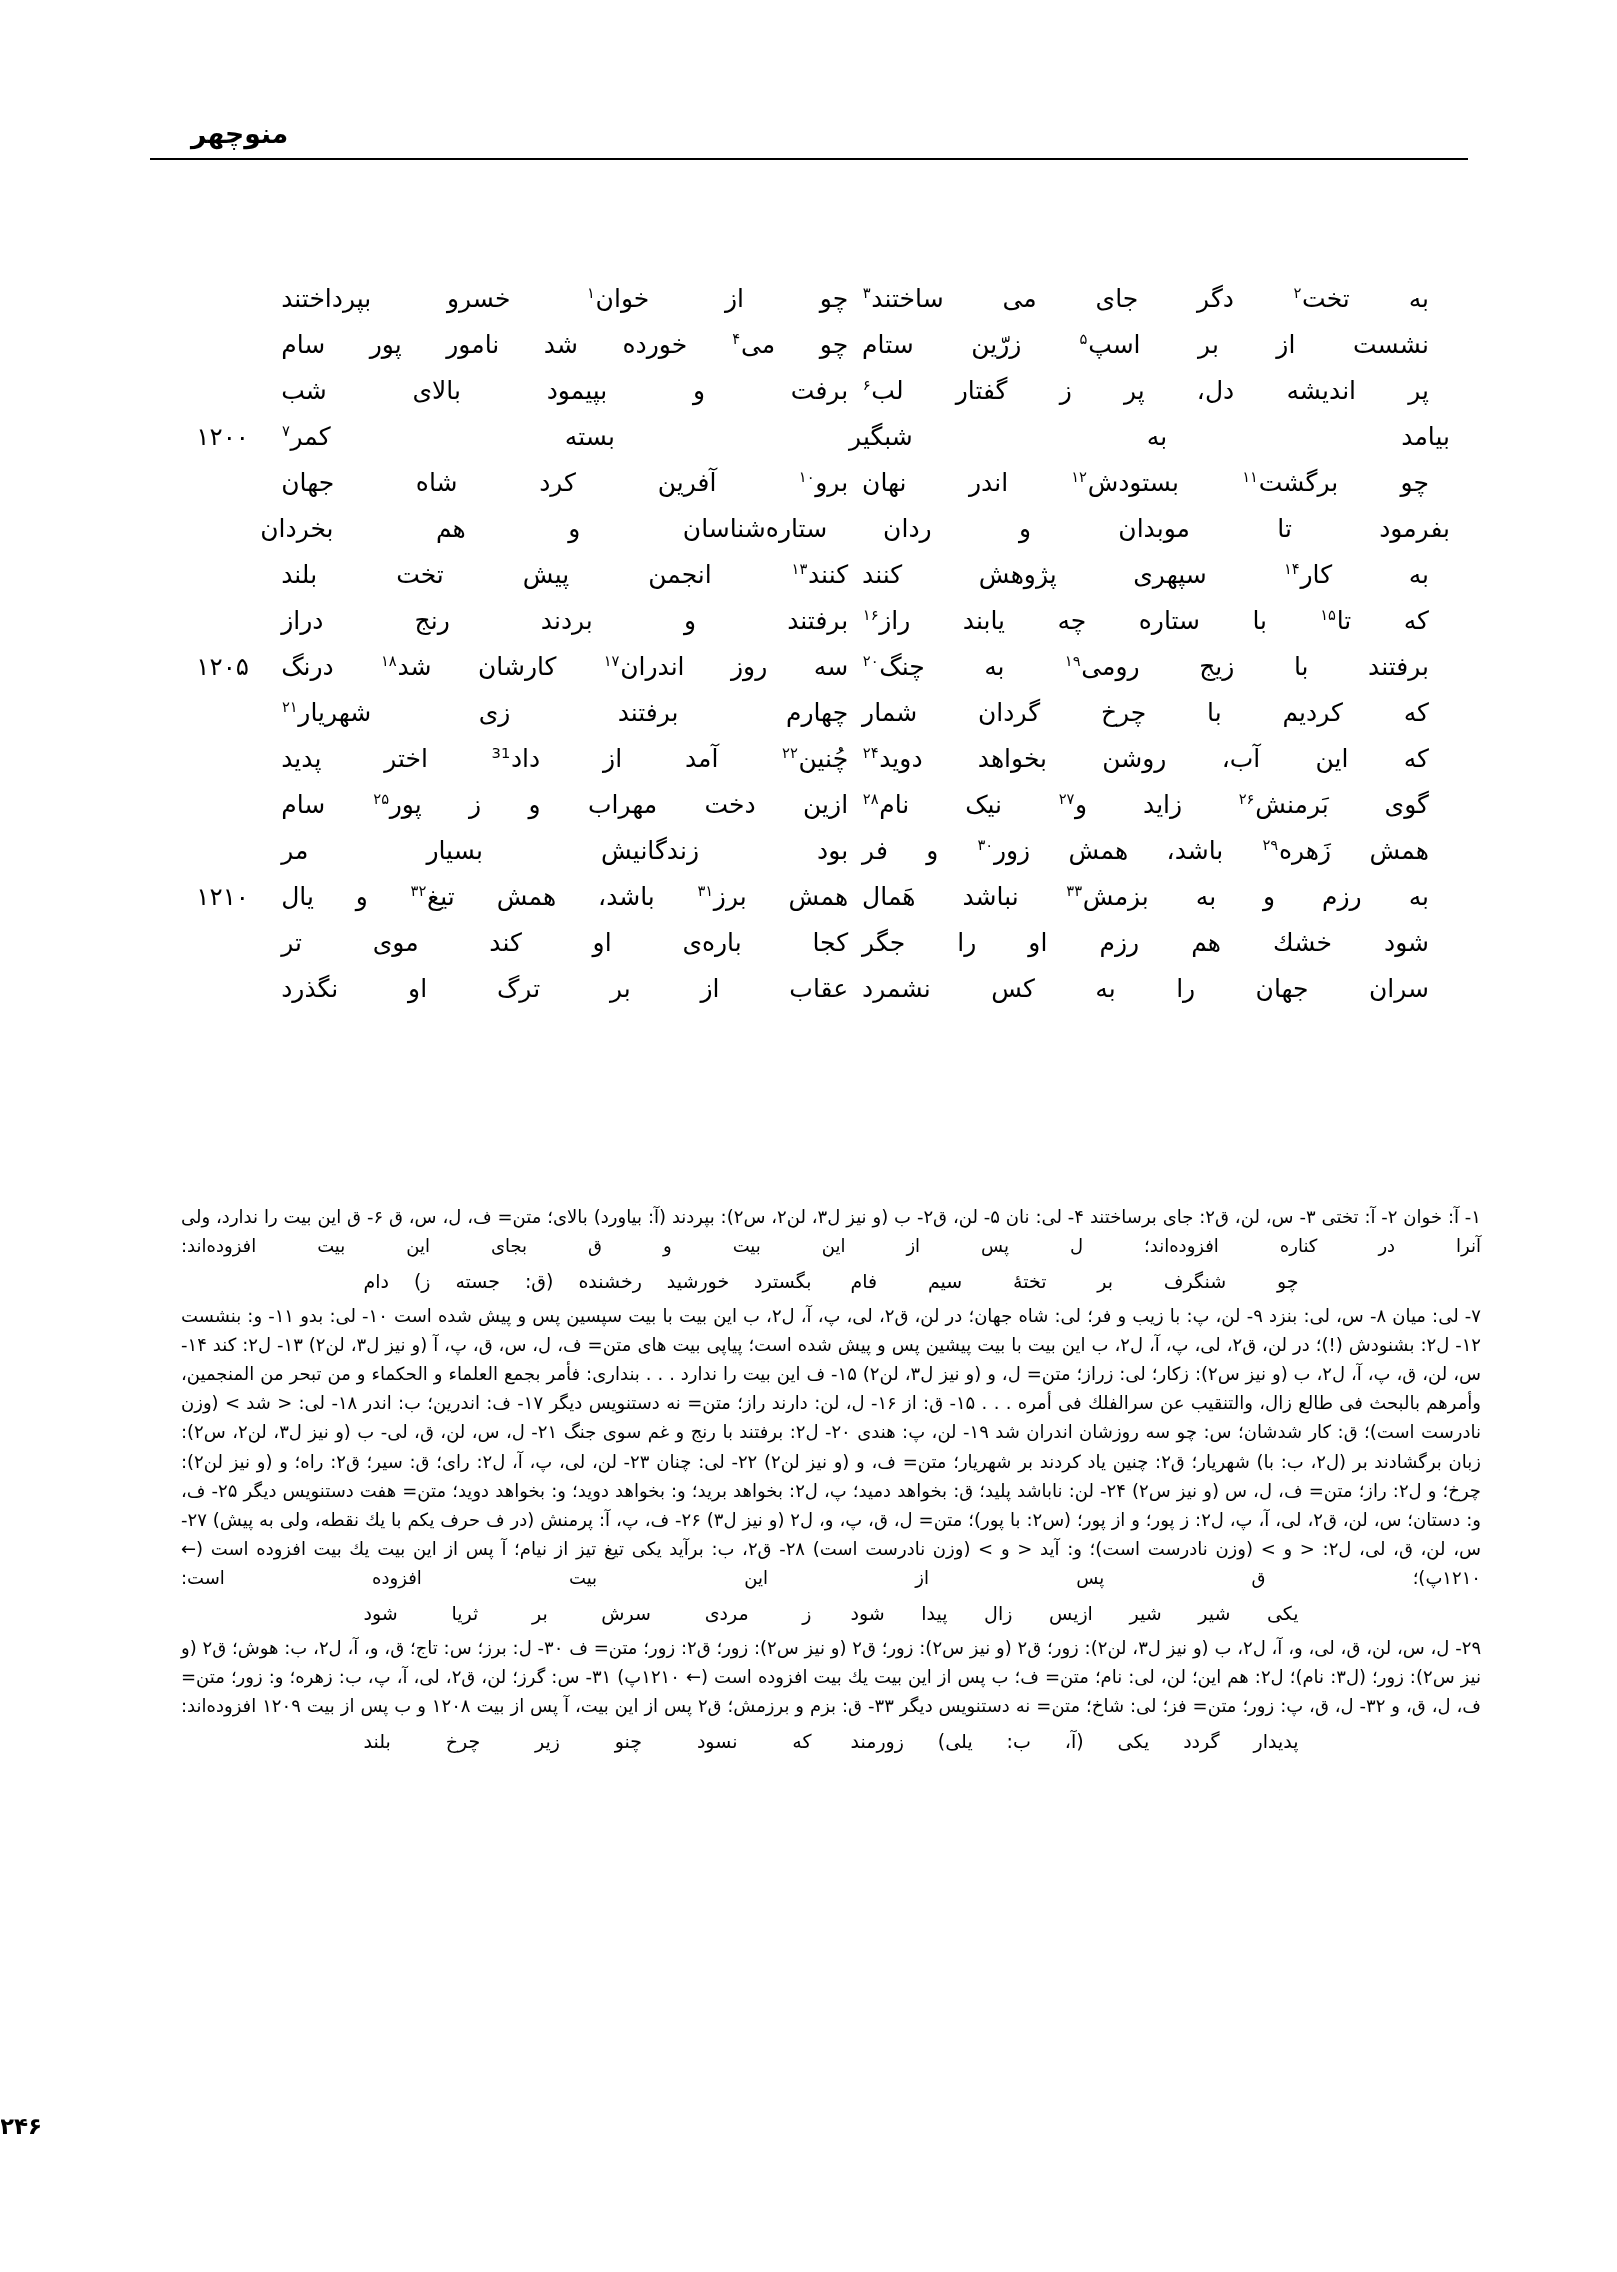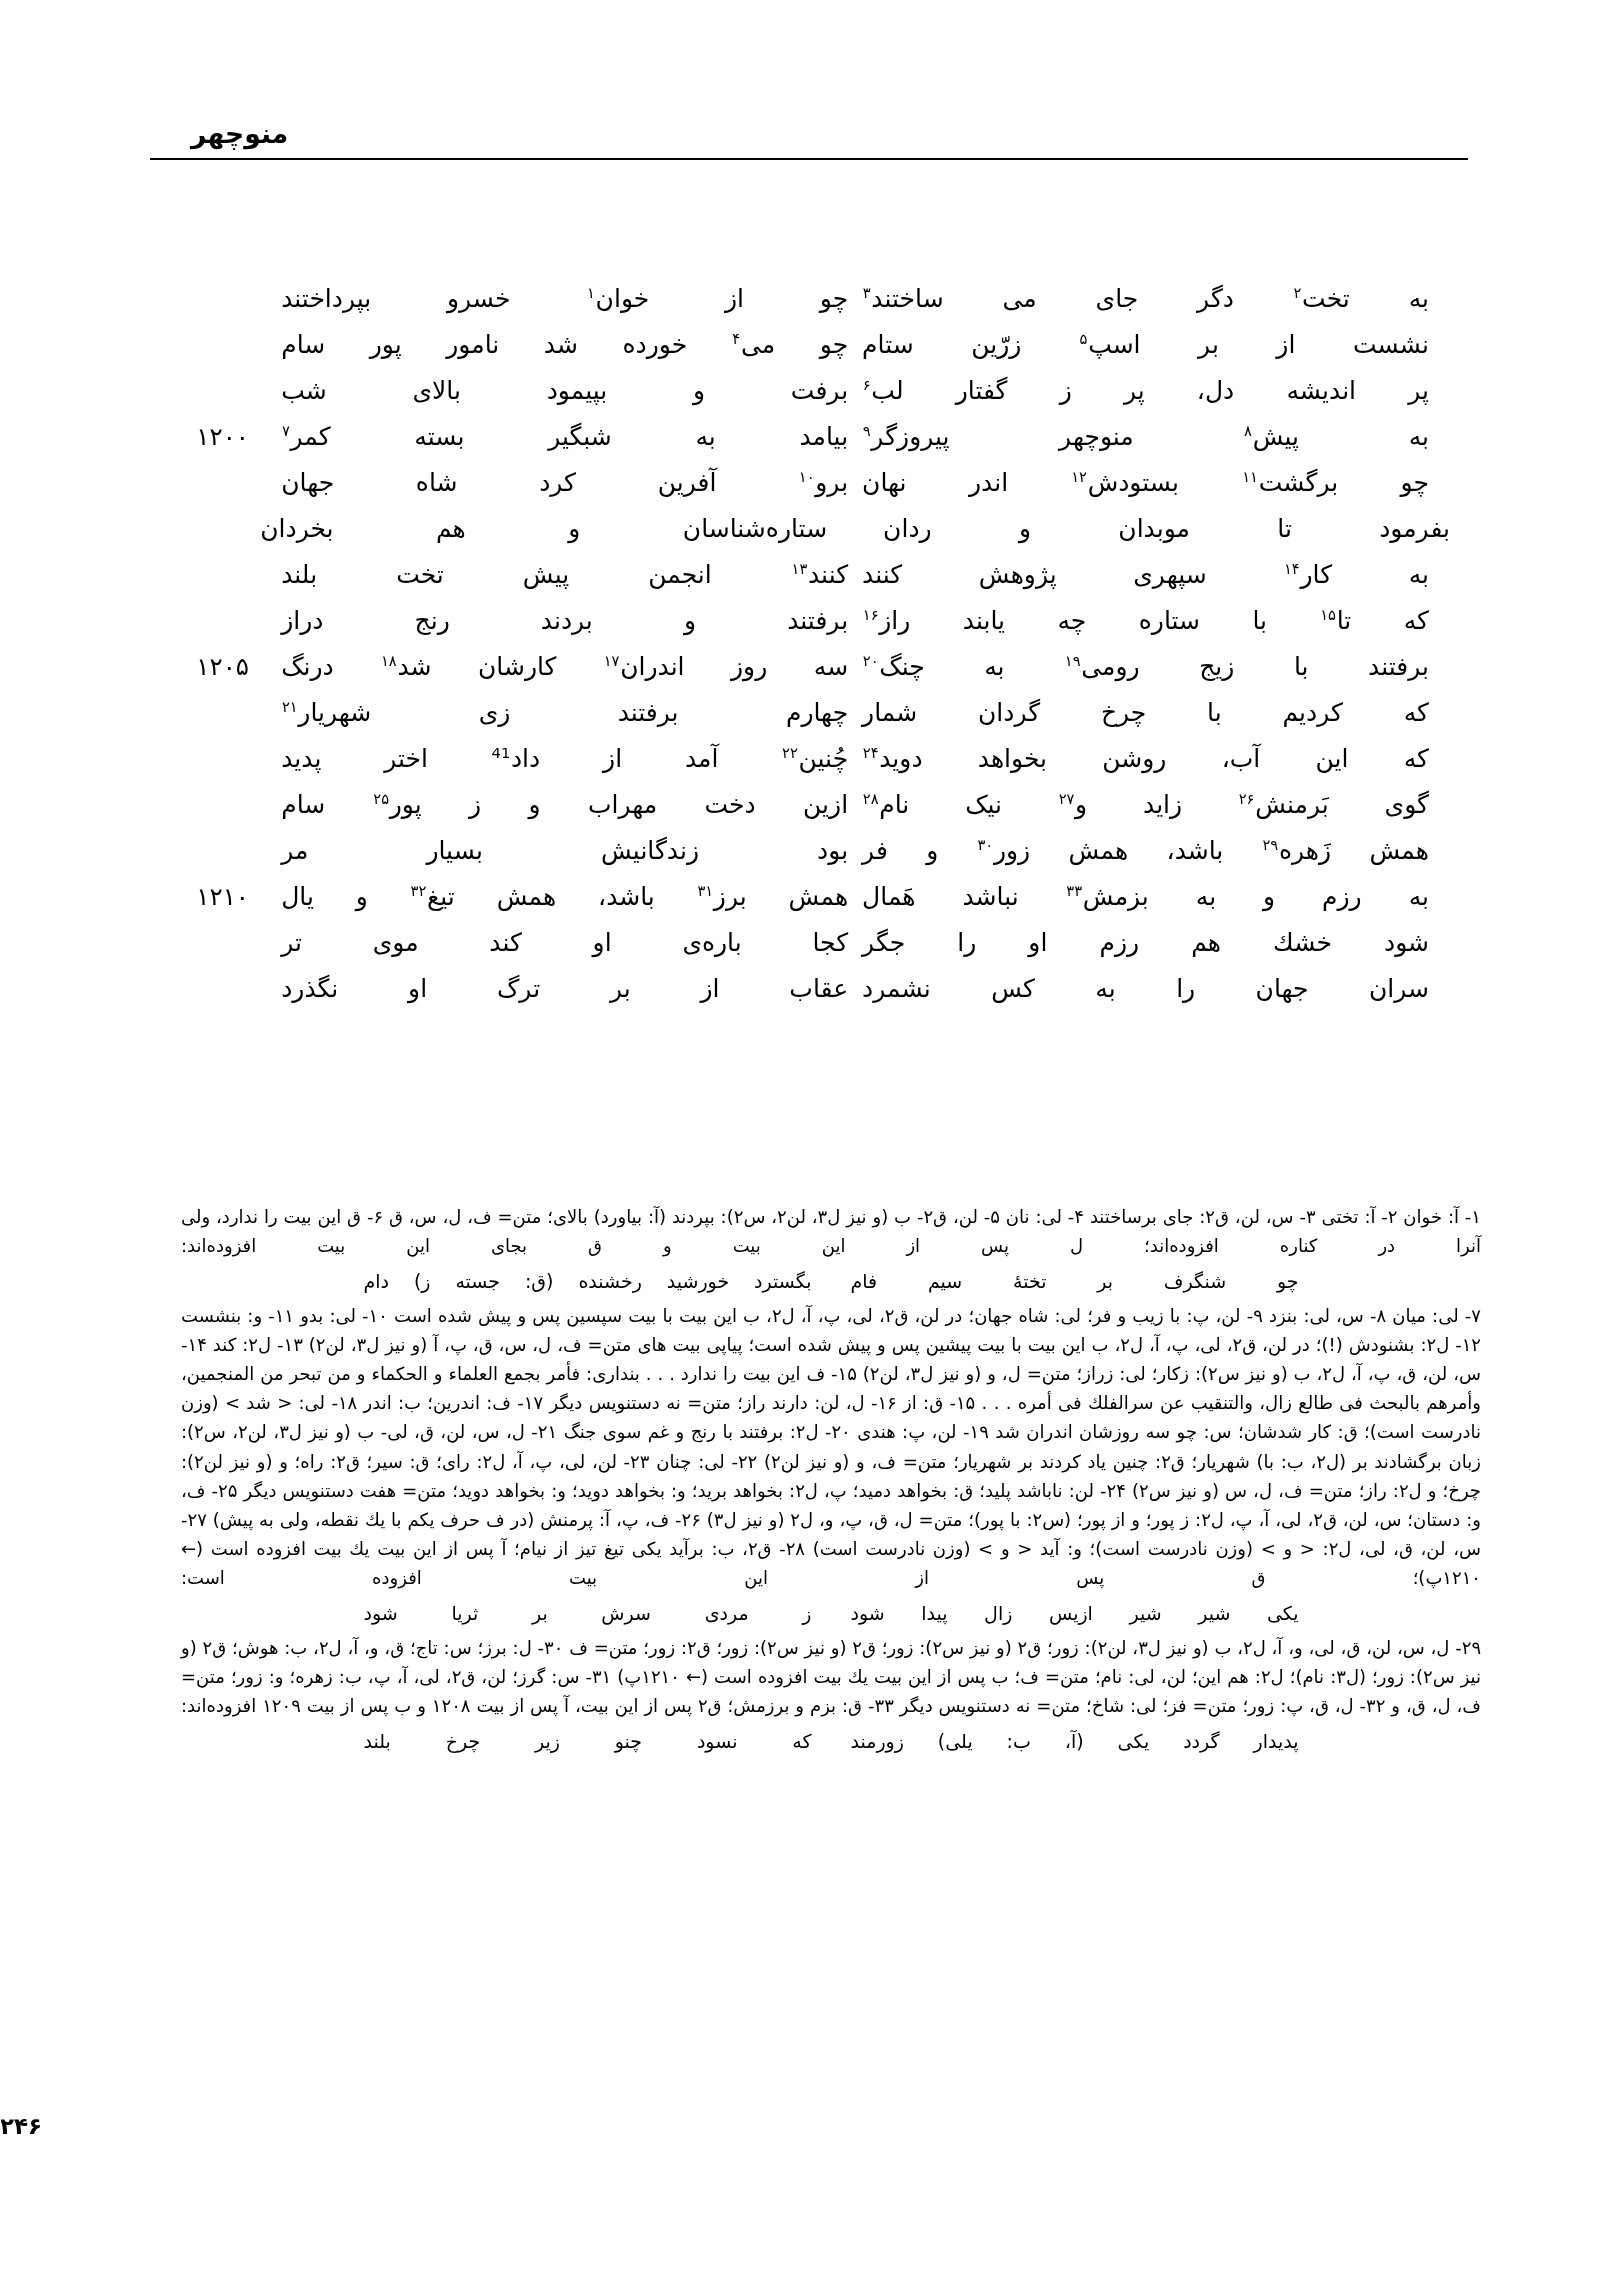"به پیش٨ منوچهر پیروزگر٩" div.hemistich { html: <div>به پیش<sup>٨</sup> منوچهر پیروزگر<sup>٩</sup></div> -> none }
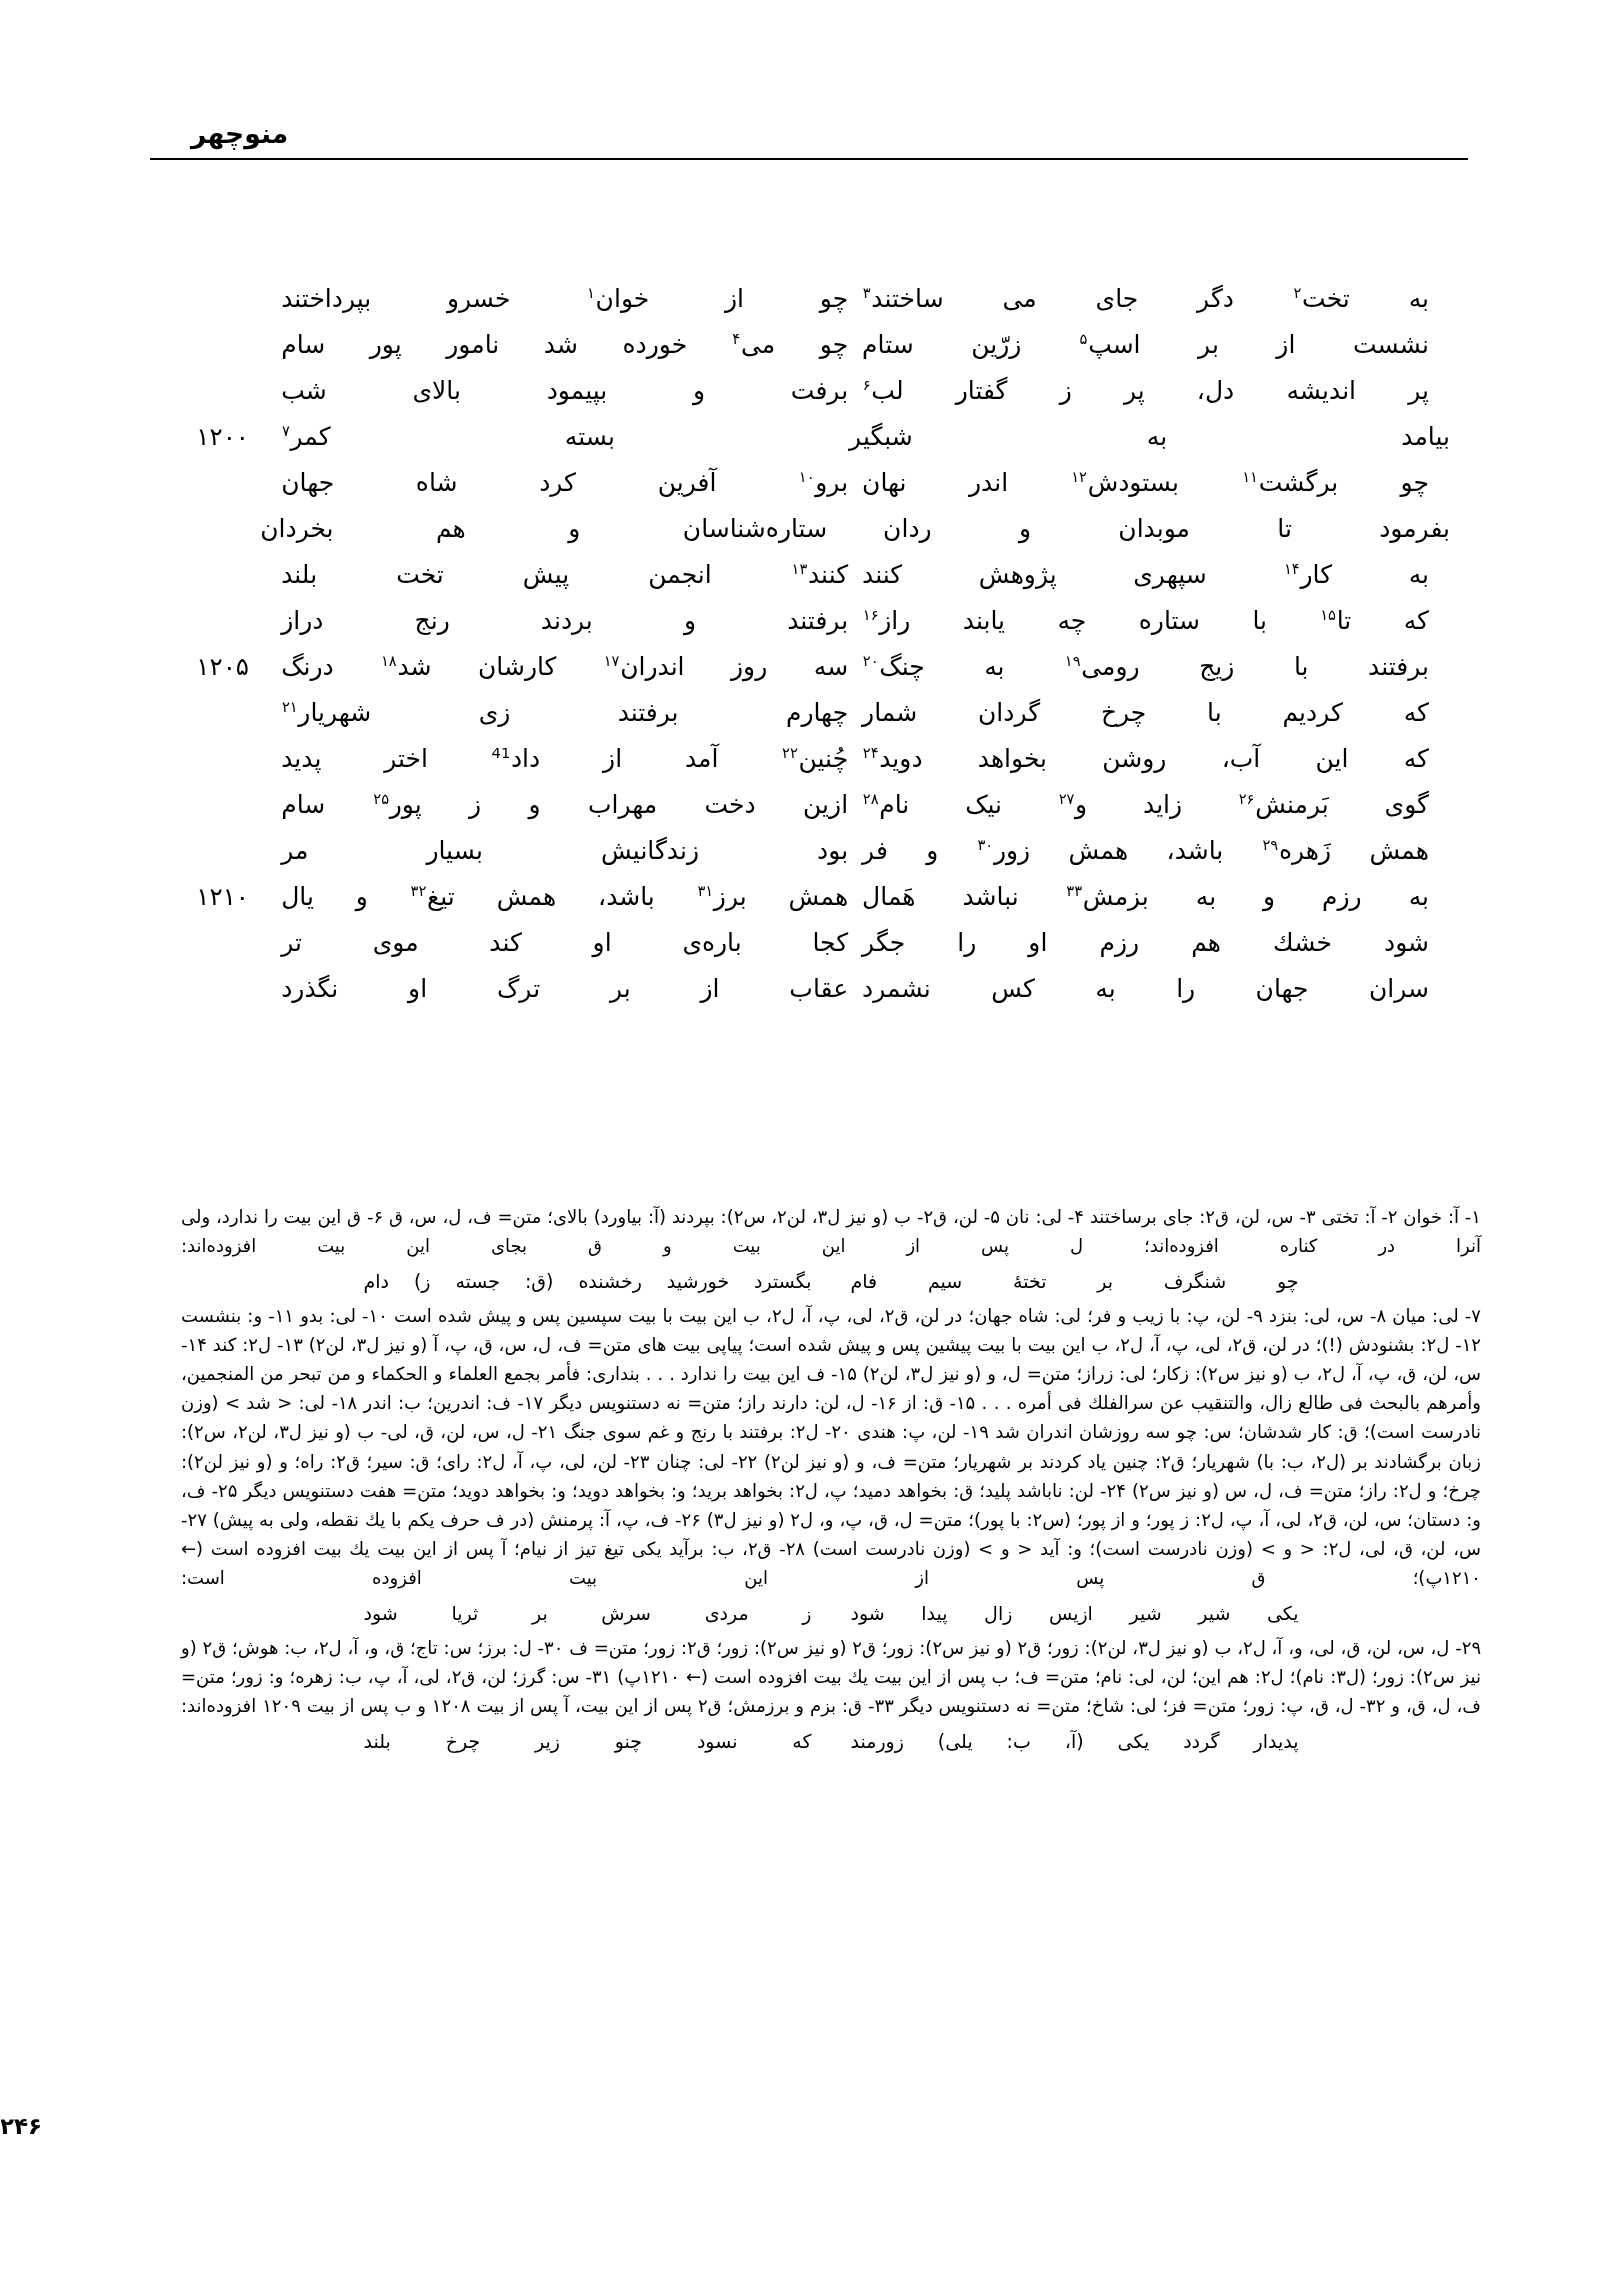"41" sup.fn { text: 41 -> 31 }
